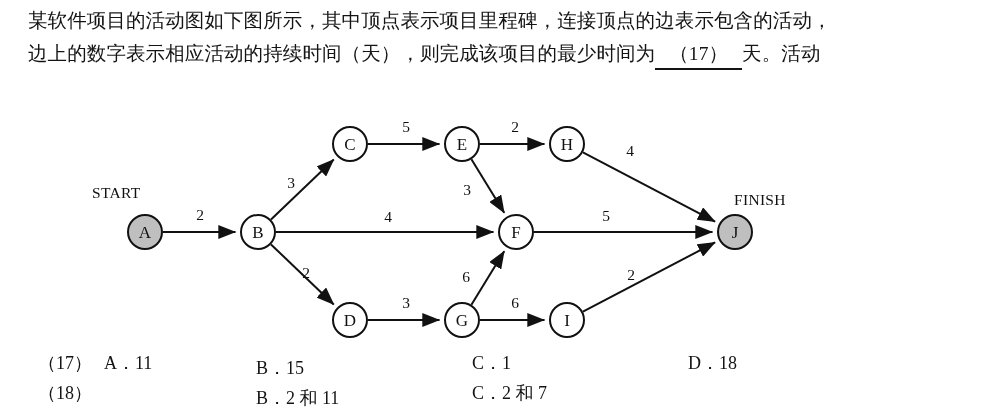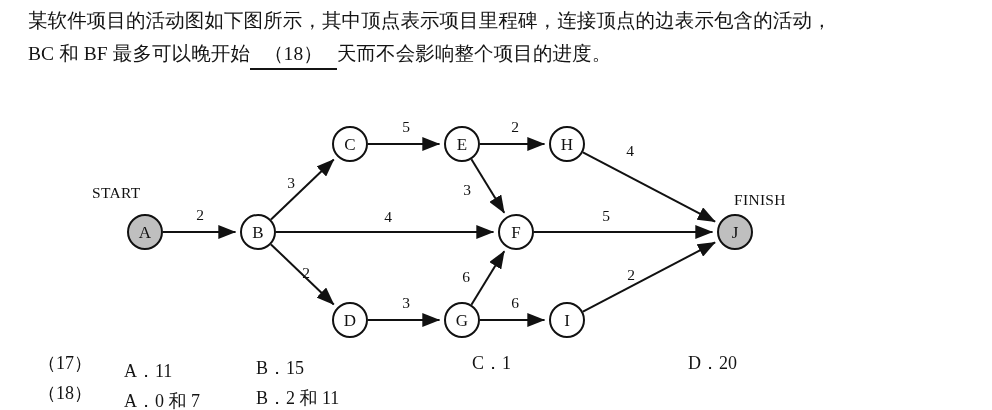"边上的数字表示相应活动的持续时间（天），则完成该项目的最少时间为 （17）" span.ln { html: none -> <span><span>边上的数字表示相应活动的持续时间（天），则完成该项目的最少时间为</span><span>（17）</span><span>天。活动</span></span> }
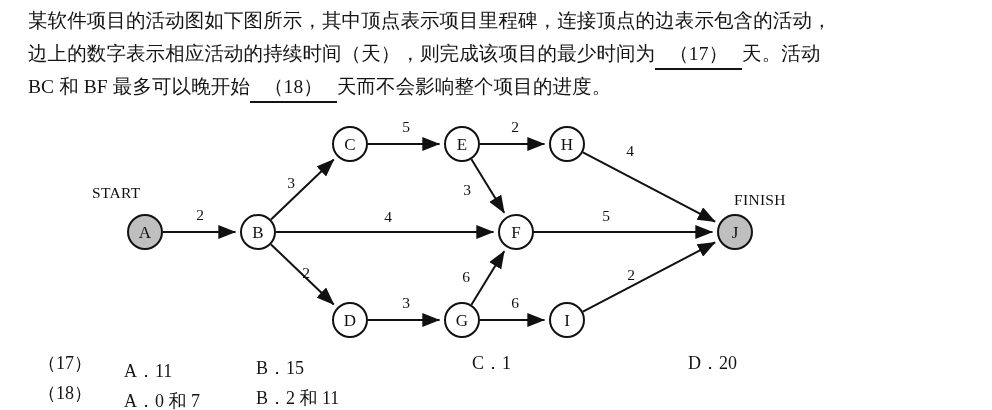"BC 和 BF 最多可以晚开始 （18）" span.ln { html: <span><span>BC 和 BF 最多可以晚开始</span><span>（18）</span><span>天而不会影响整个项目的进度。</span></span> -> none }
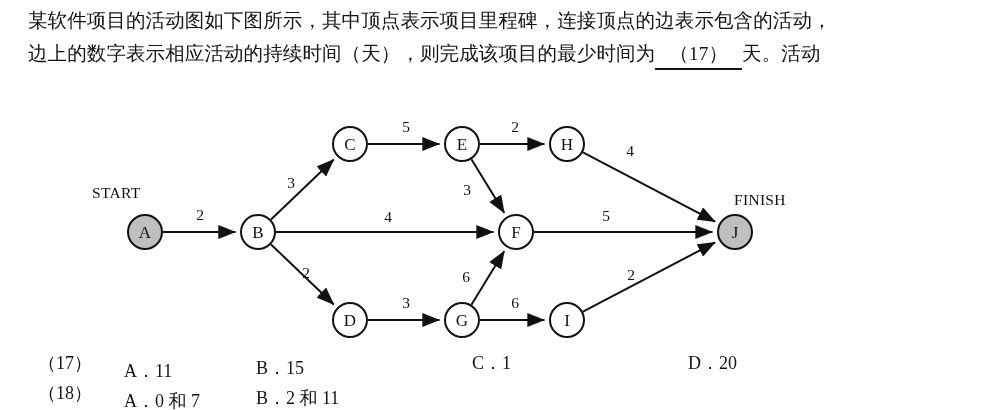"A．11" .optrow .oA { margin-left: 20px -> none; top: 8px -> 0 }
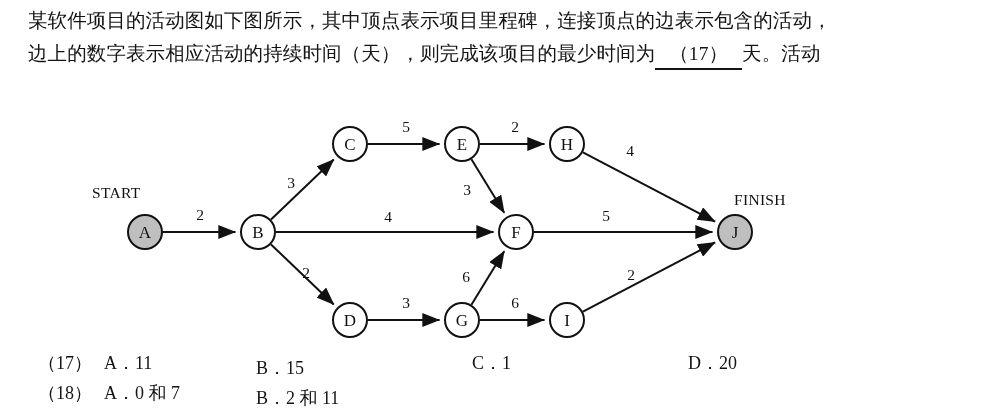"D．20" span.oD { text: 20 -> 18 }
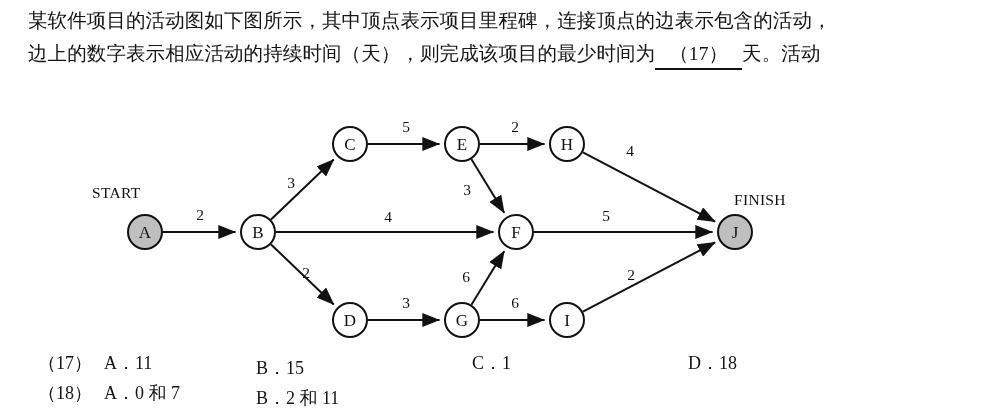"A．0 和 7" span.oA { html: <span>A．0 和 7</span> -> none }
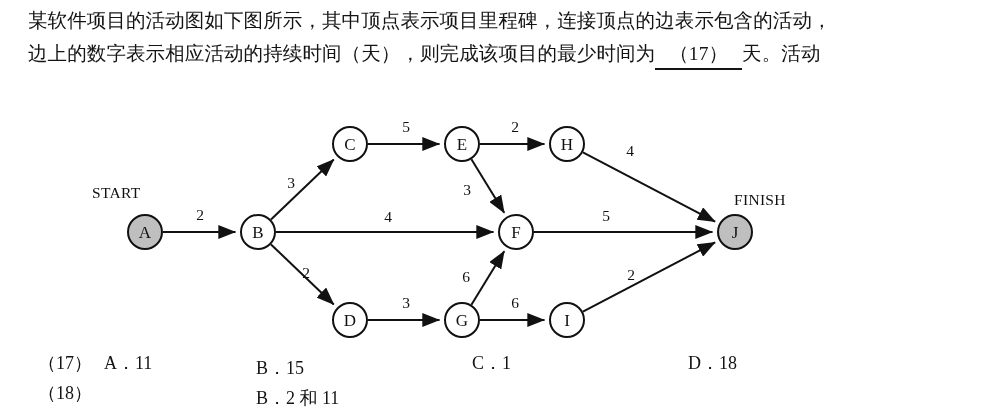"C．2 和 7" span.oC { html: none -> <span>C．2 和 7</span> }
